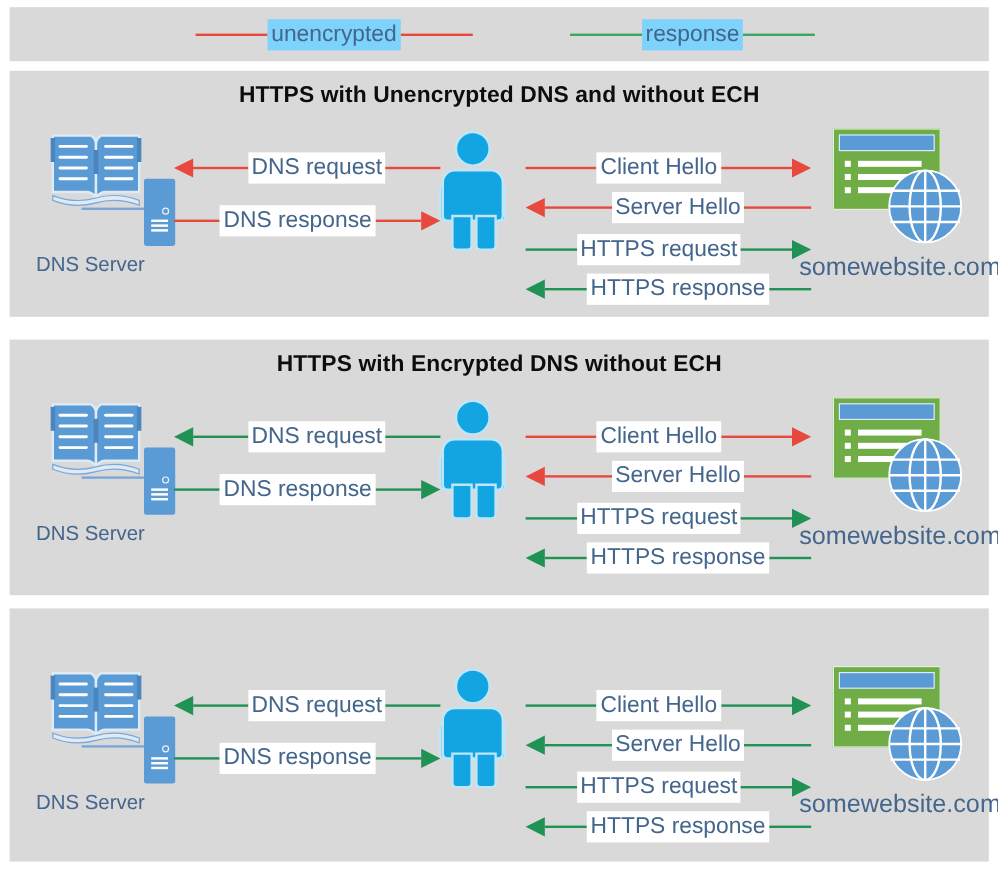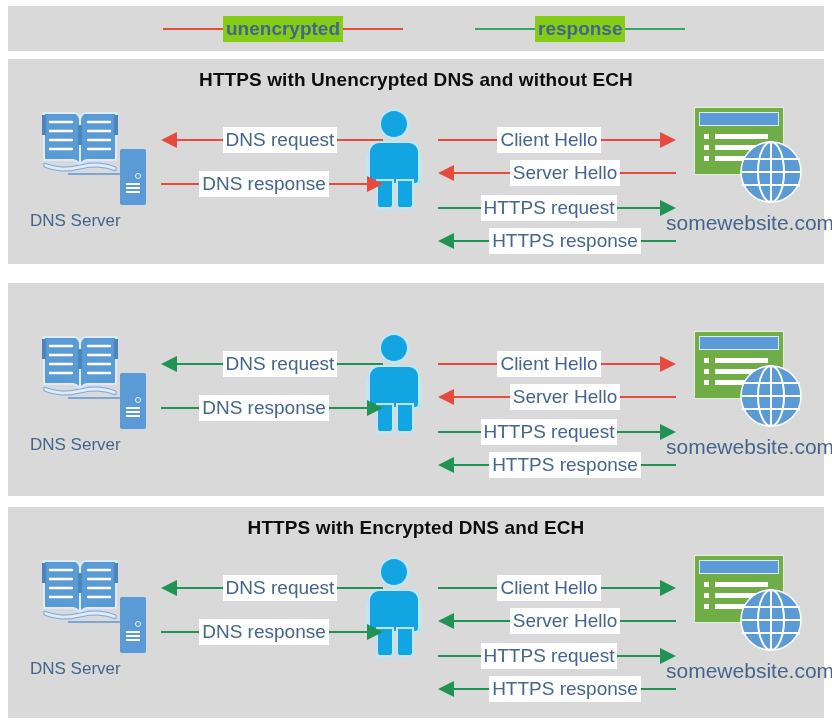"unencrypted" .legend-text { background: #84cc16 -> #7dd3fc; font-weight: bold -> none }
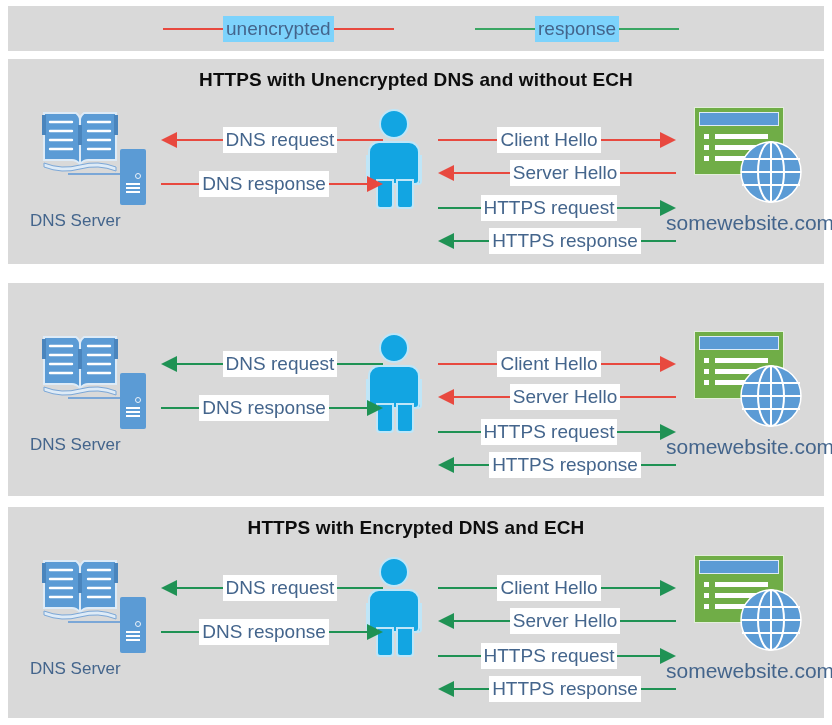"DNS request" .flow.left-block { left: 153px -> 137px }
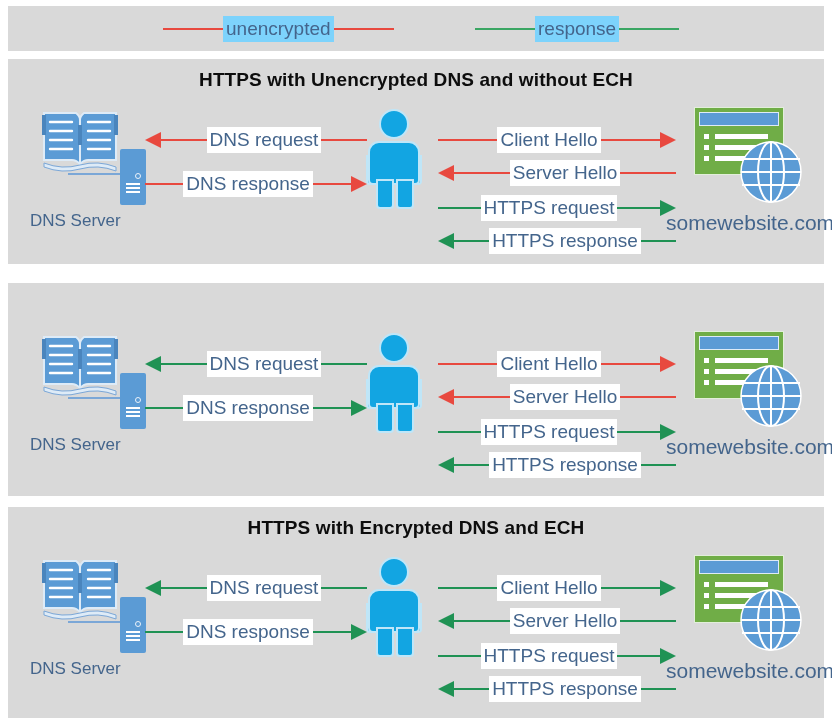"HTTPS with Encrypted DNS without" div.panel-title { html: none -> <div>HTTPS with Encrypted DNS without ECH</div> }
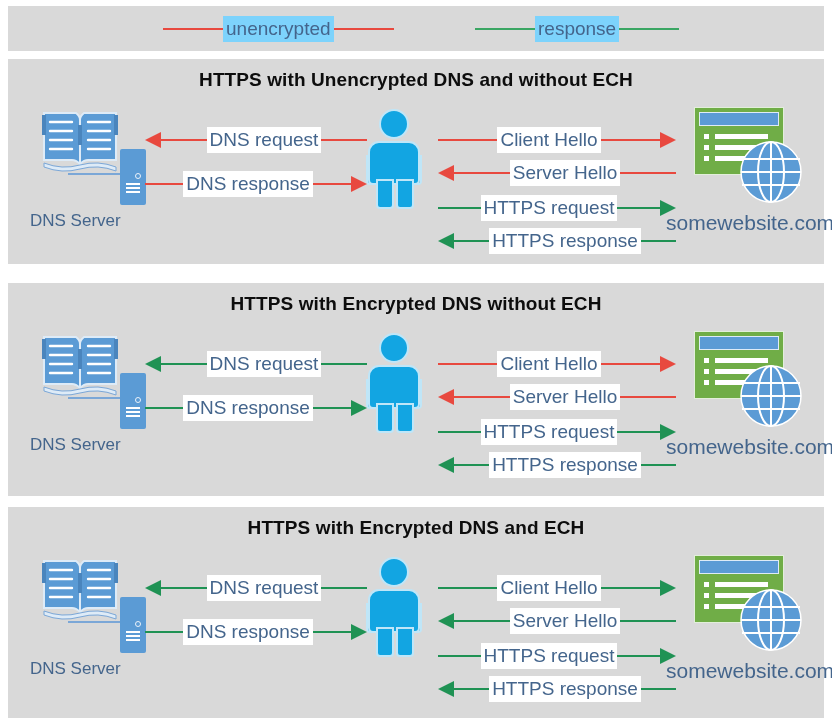"HTTPS with Encrypted DNS and" div.panel-title { html: <div>HTTPS with Encrypted DNS and ECH</div> -> none }
